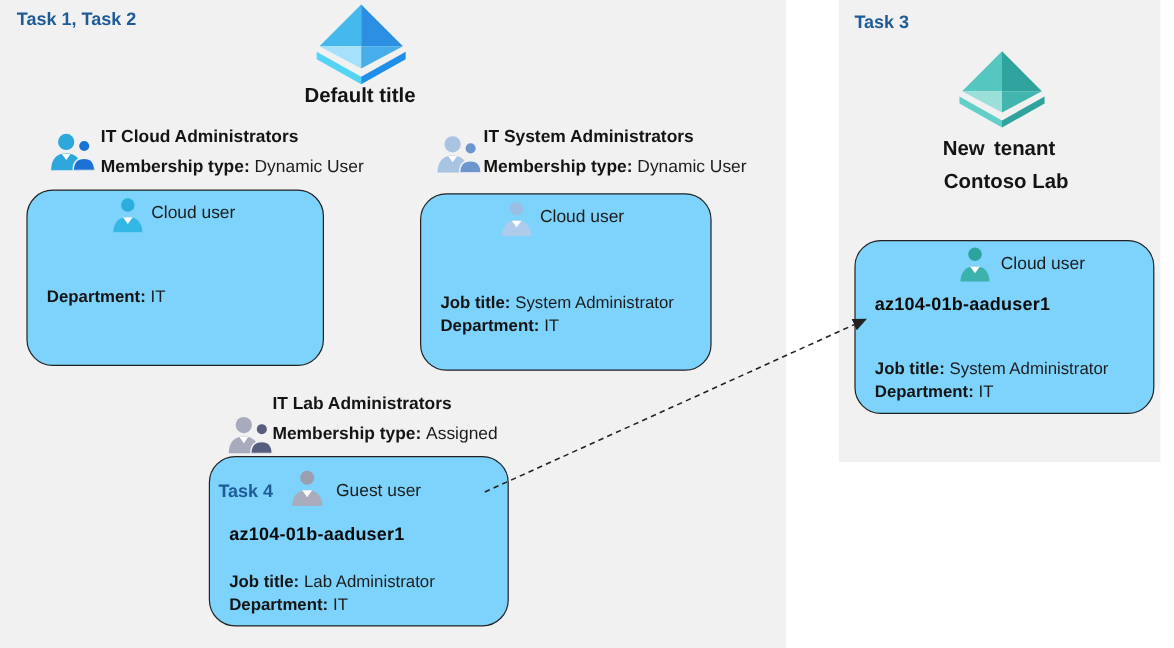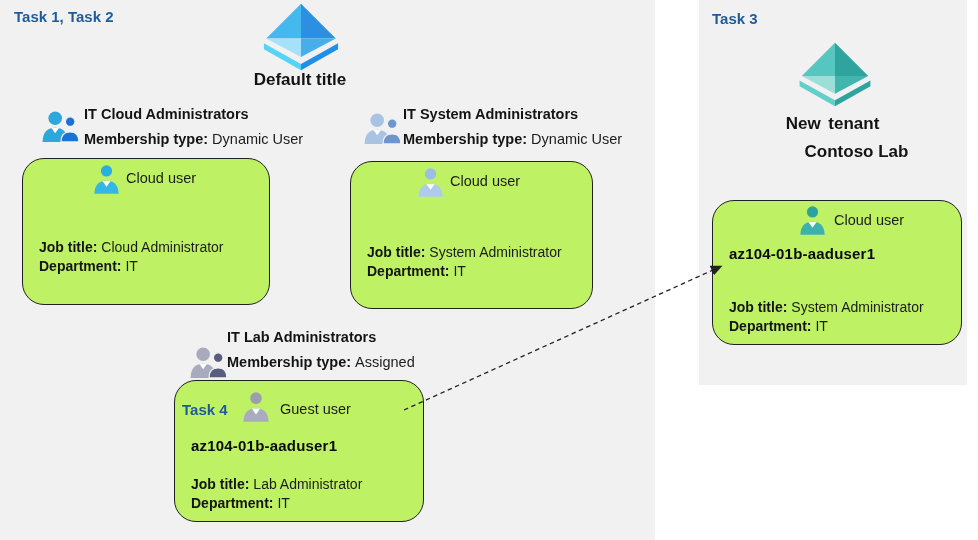"Contoso Lab" div.tenant-title { left: 739px -> 721px }
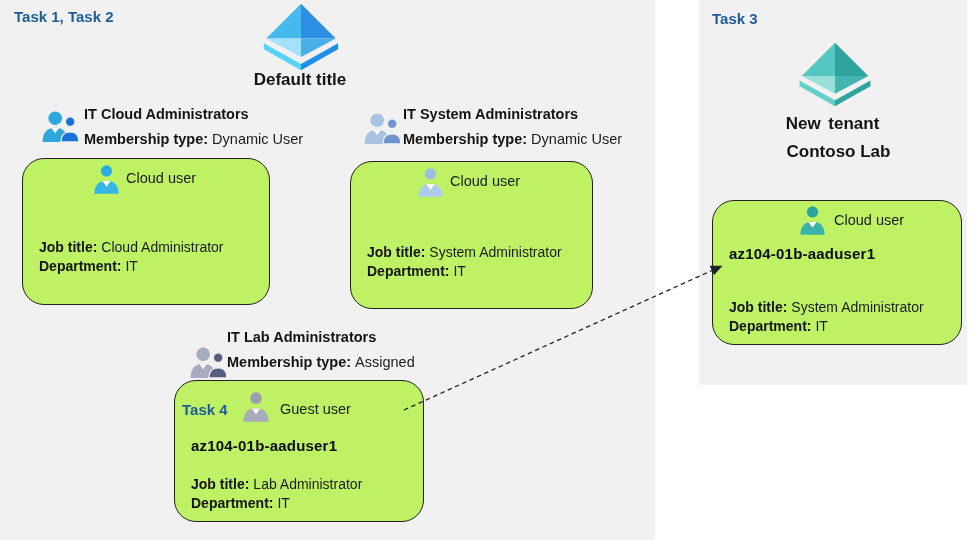"Cloud user" .card { background: #bef264 -> #7dd3fc }
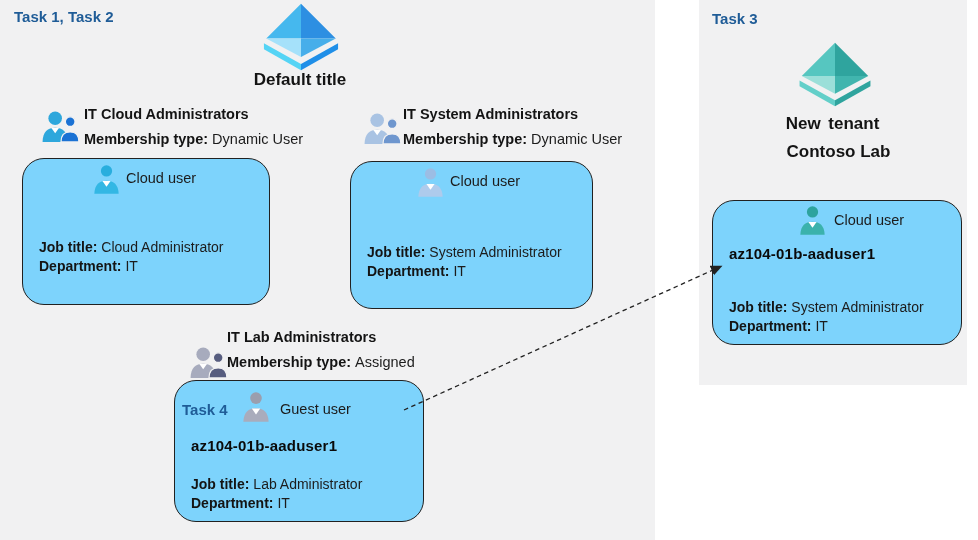"Job title: Cloud Administrator" div { html: <div><span>Job title:</span><span>Cloud Administrator</span></div> -> none }
